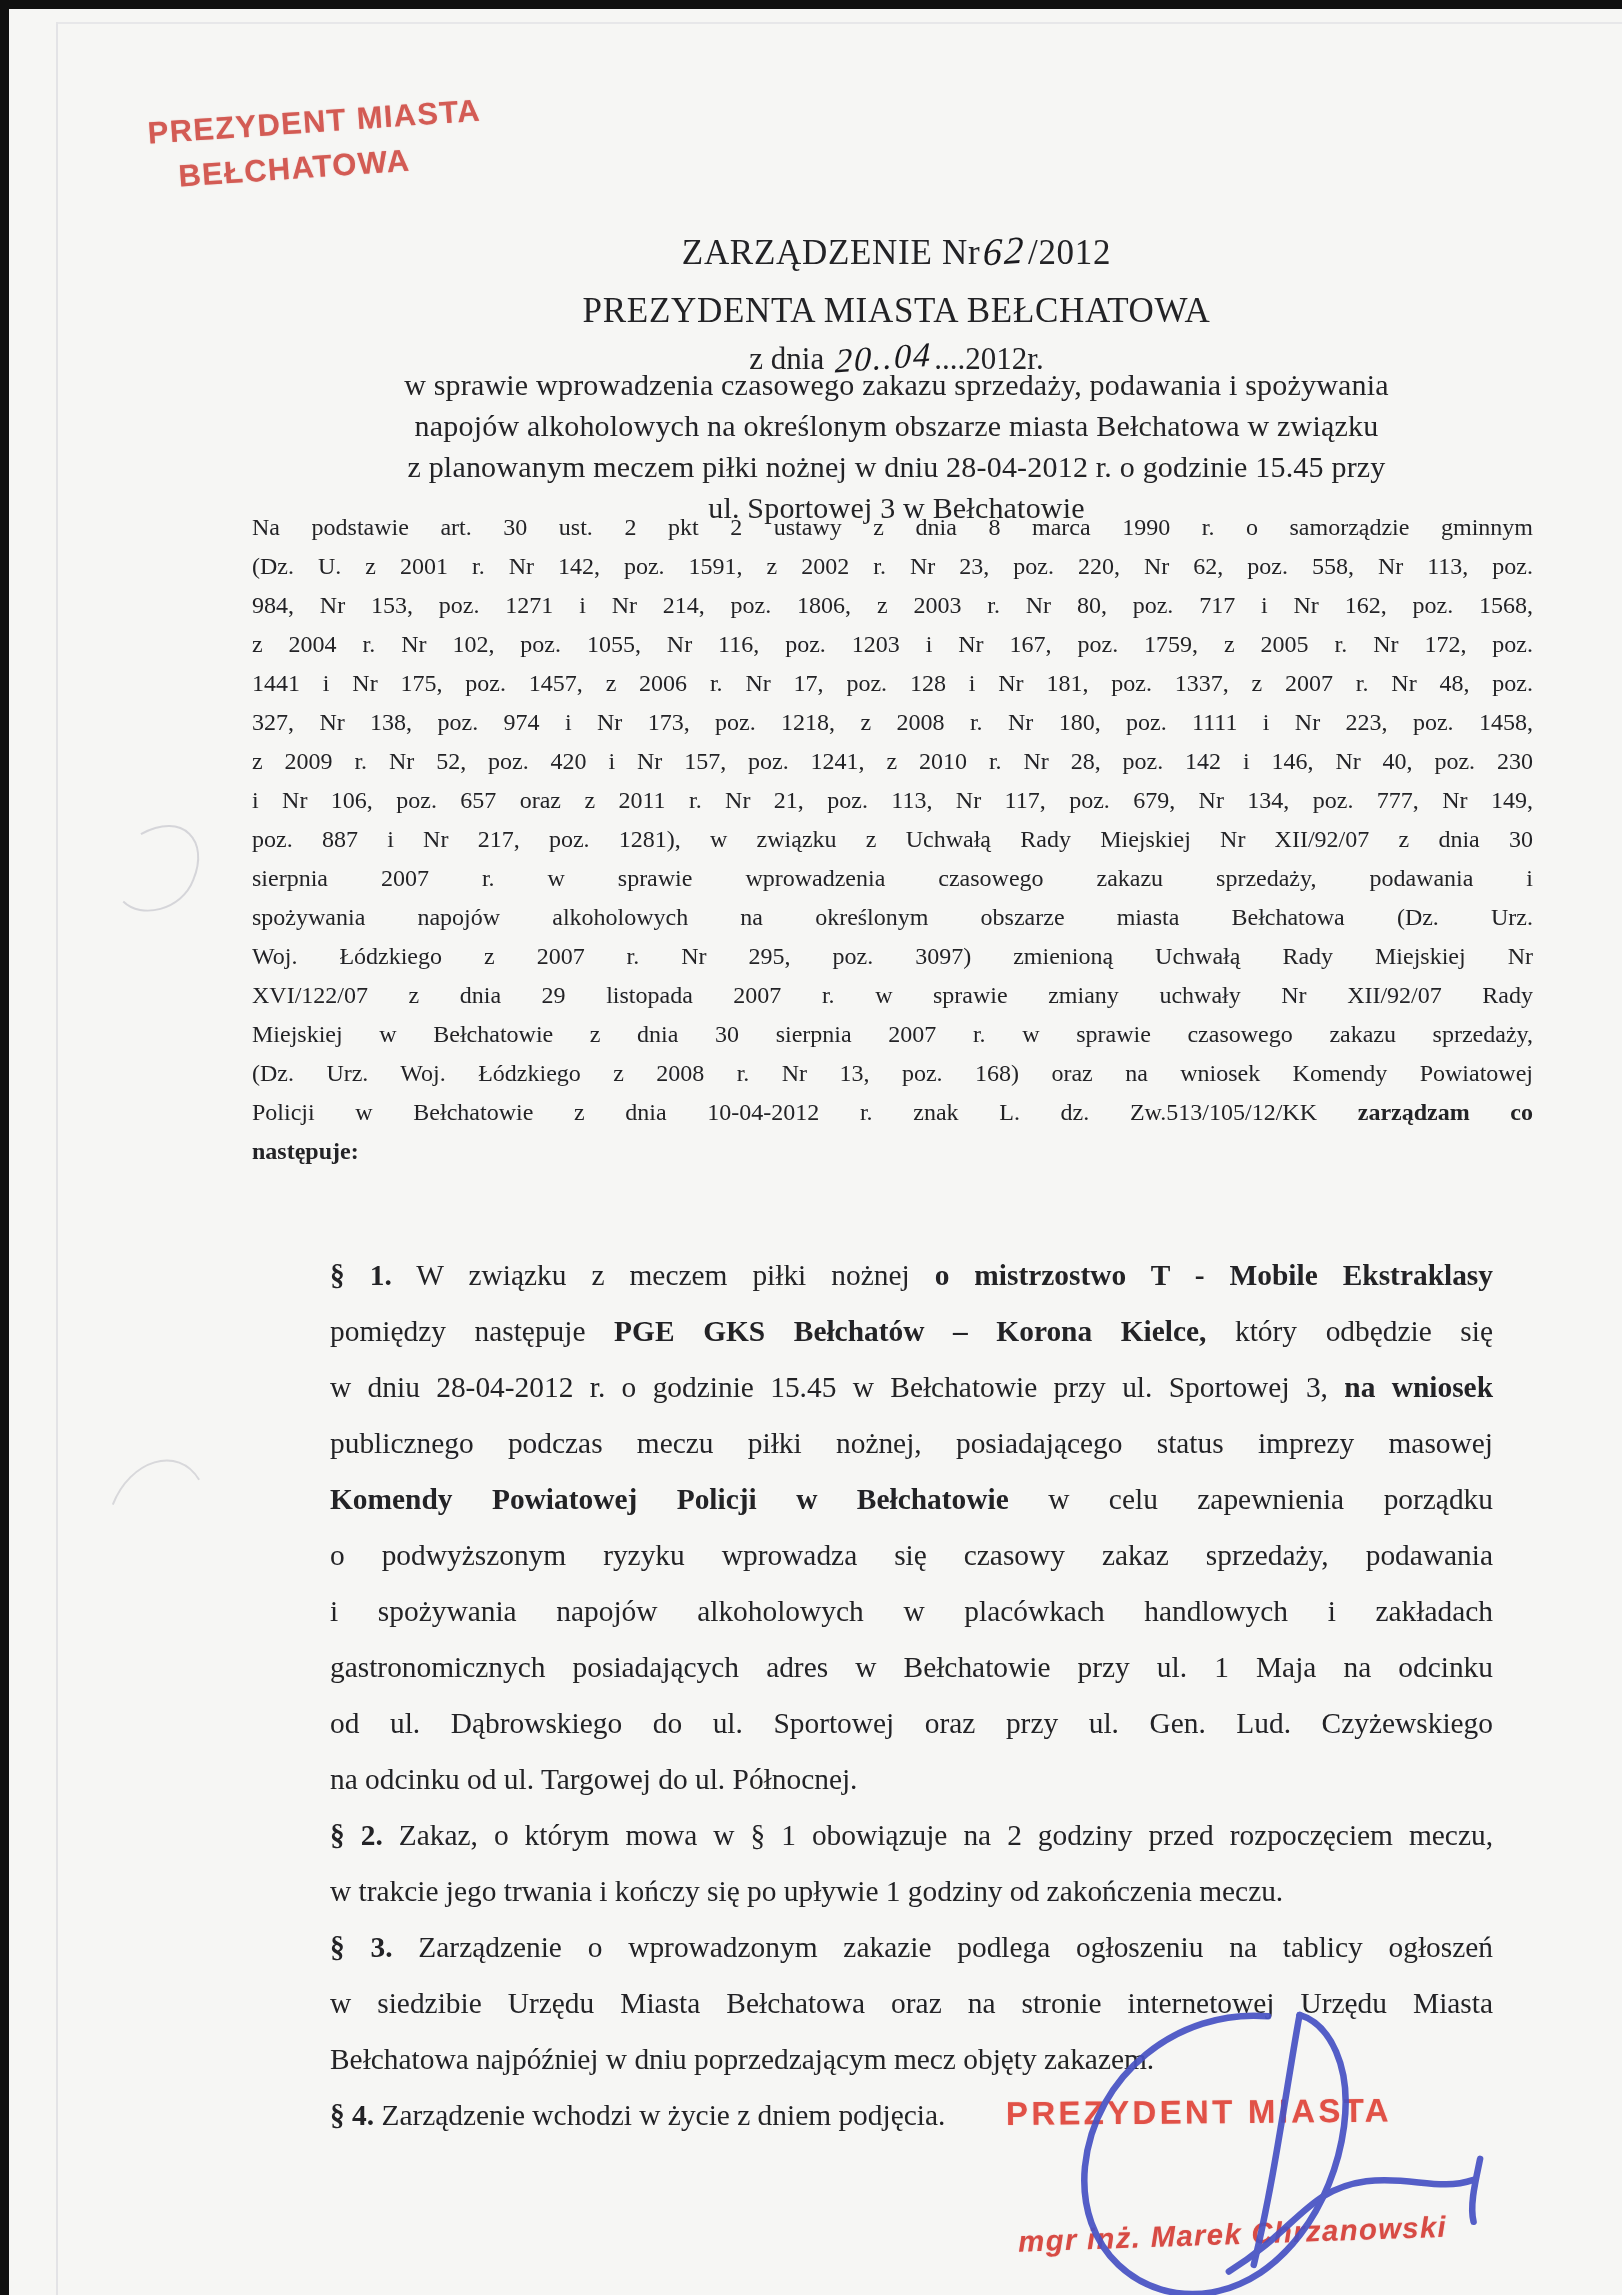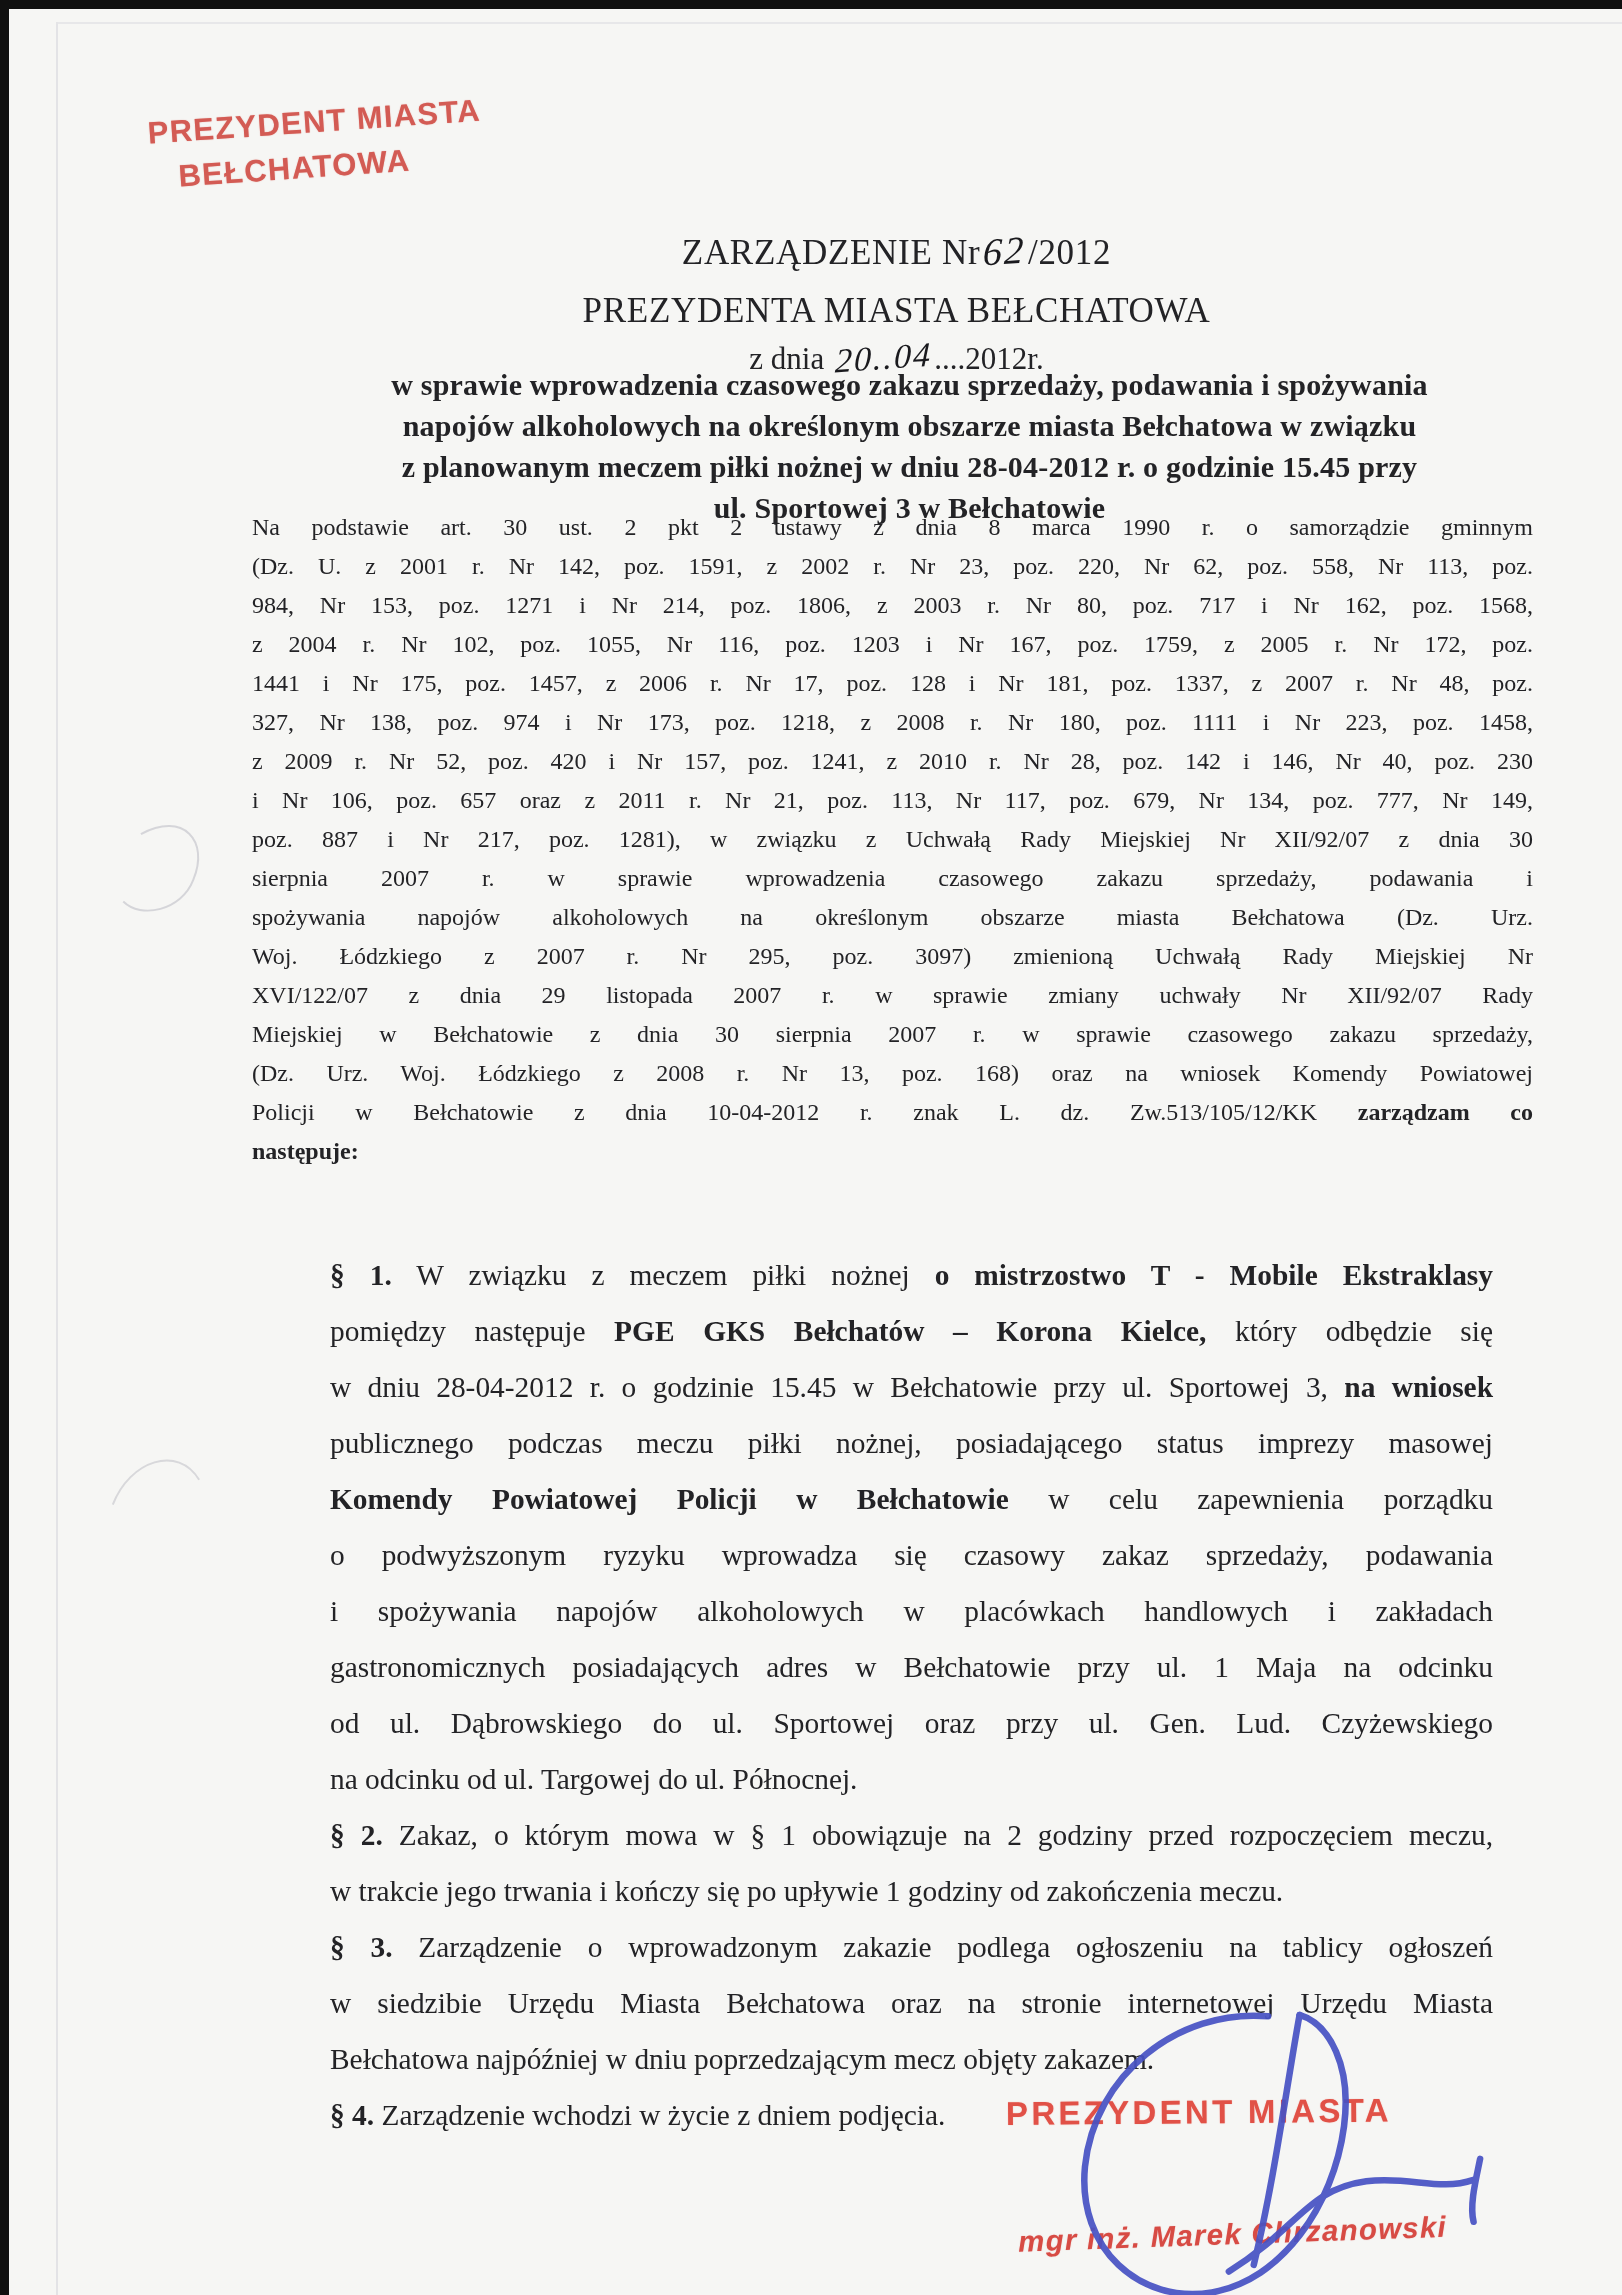"w sprawie wprowadzenia czasowego zakazu" .subject { font-weight: bold -> normal; left: 288px -> 275px }
